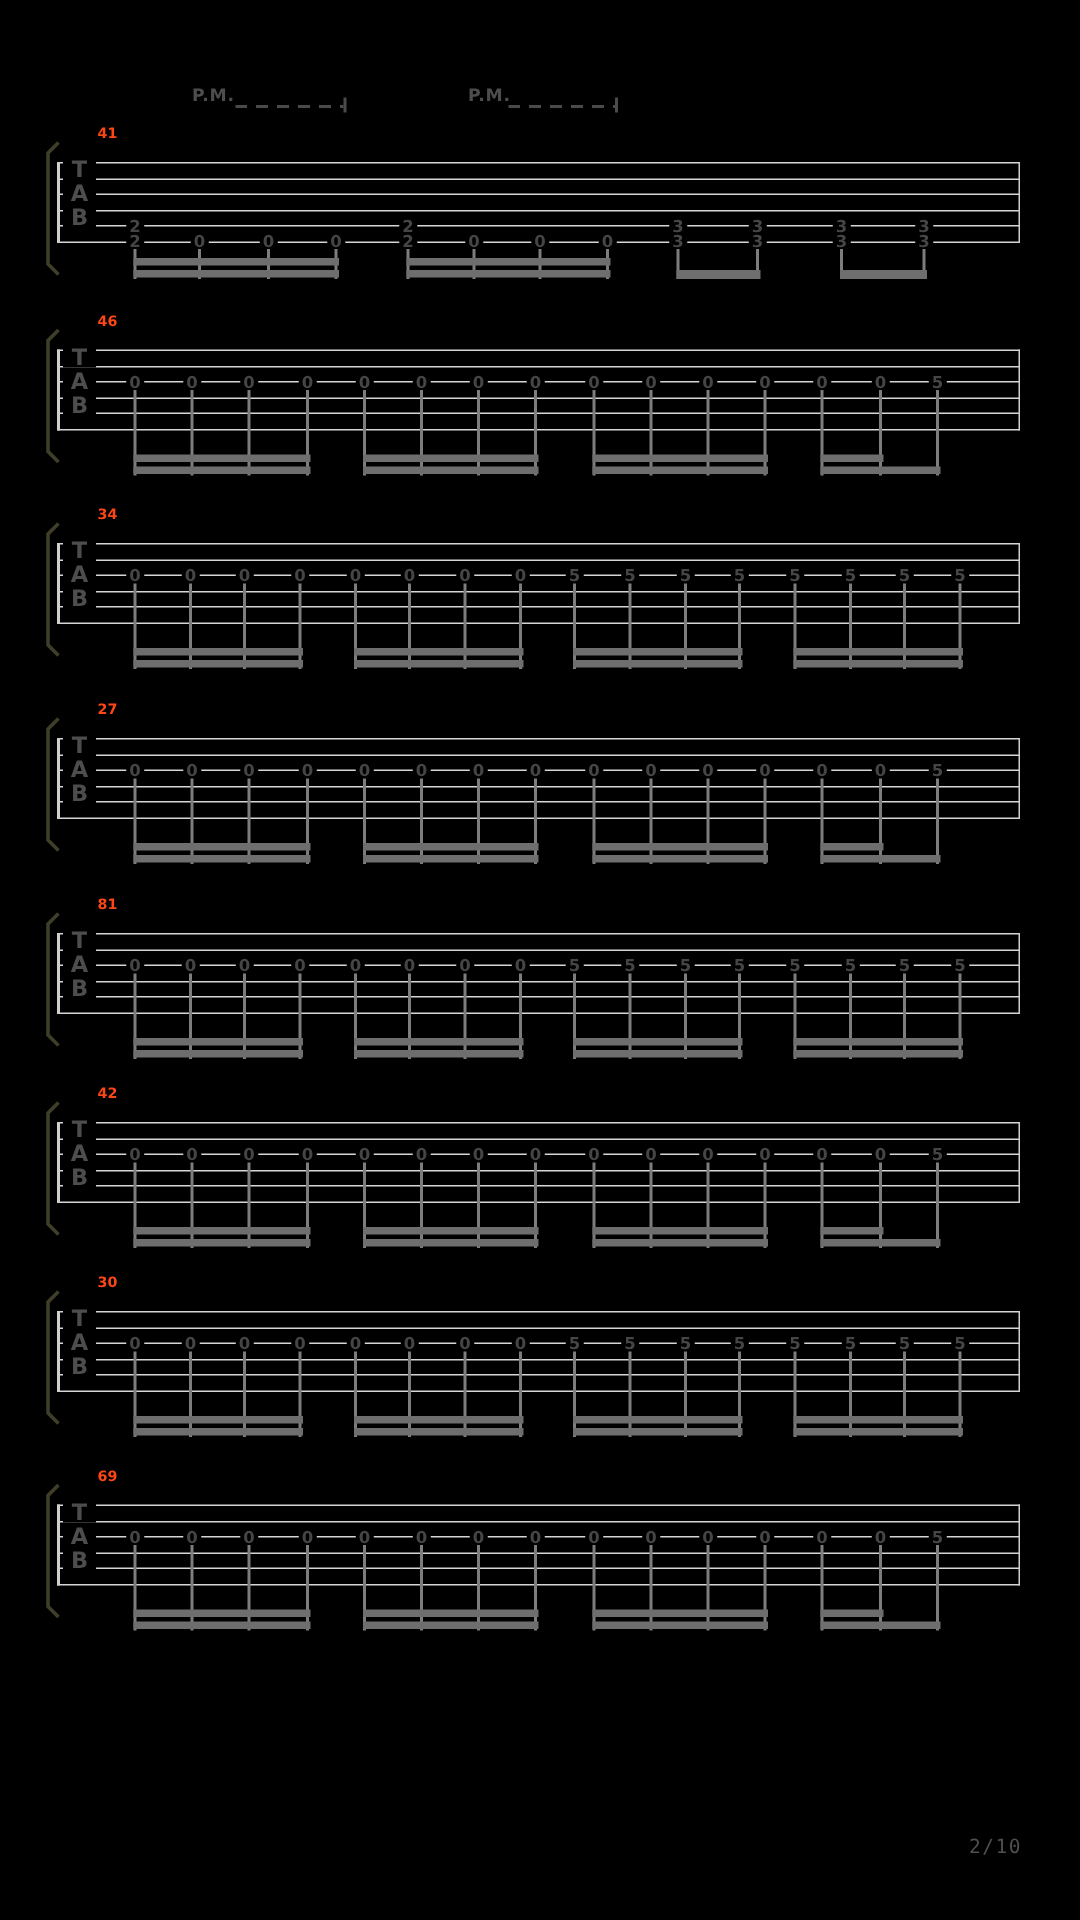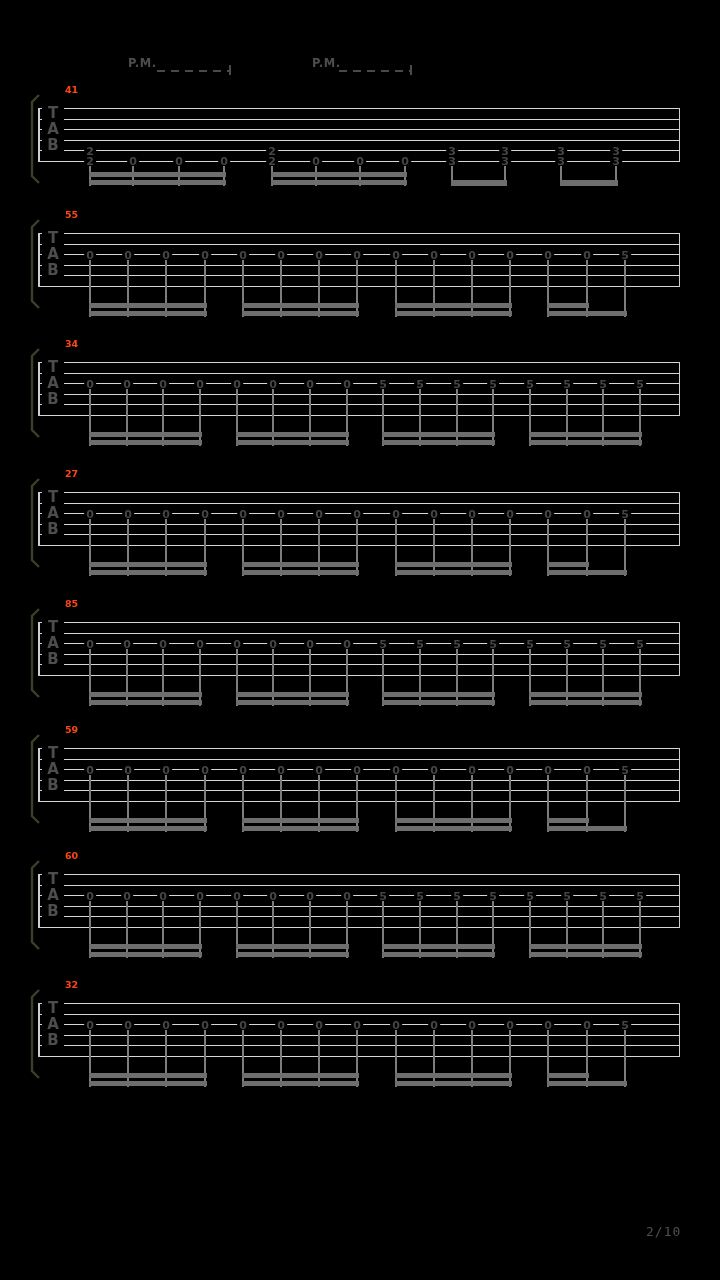"55" div.abs { text: 55 -> 46 }
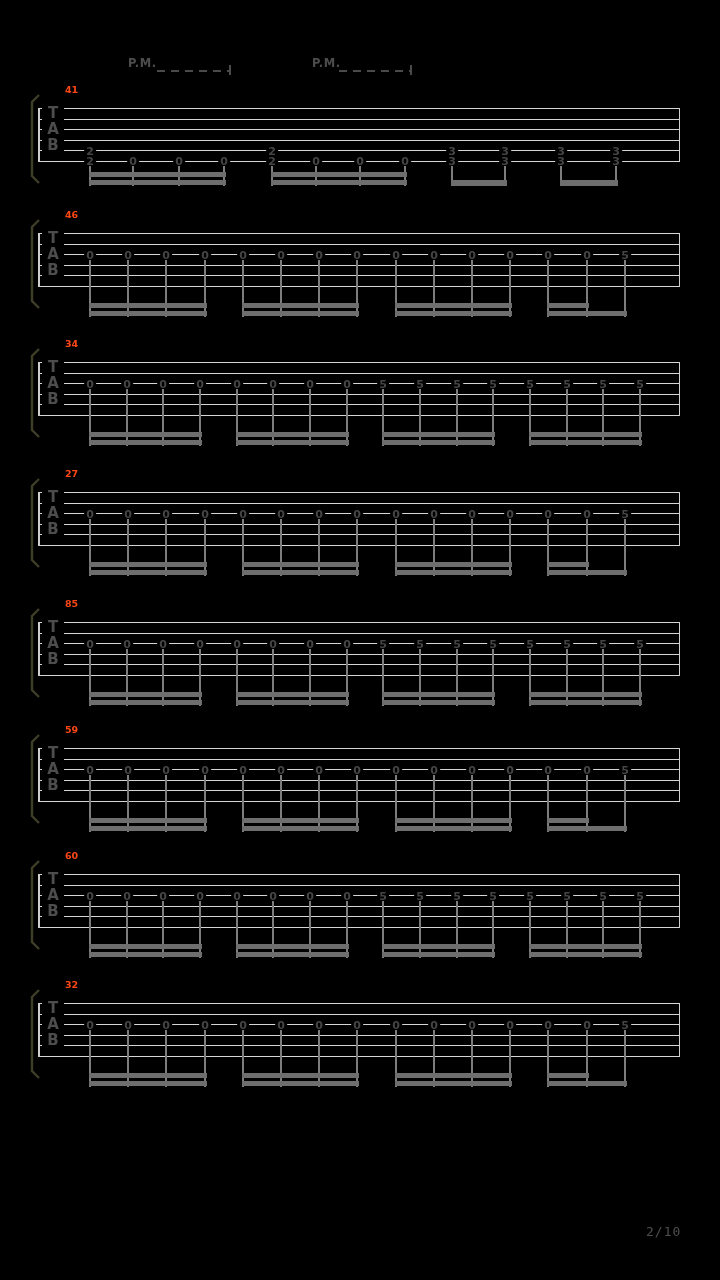"85" div.abs { text: 85 -> 81 }
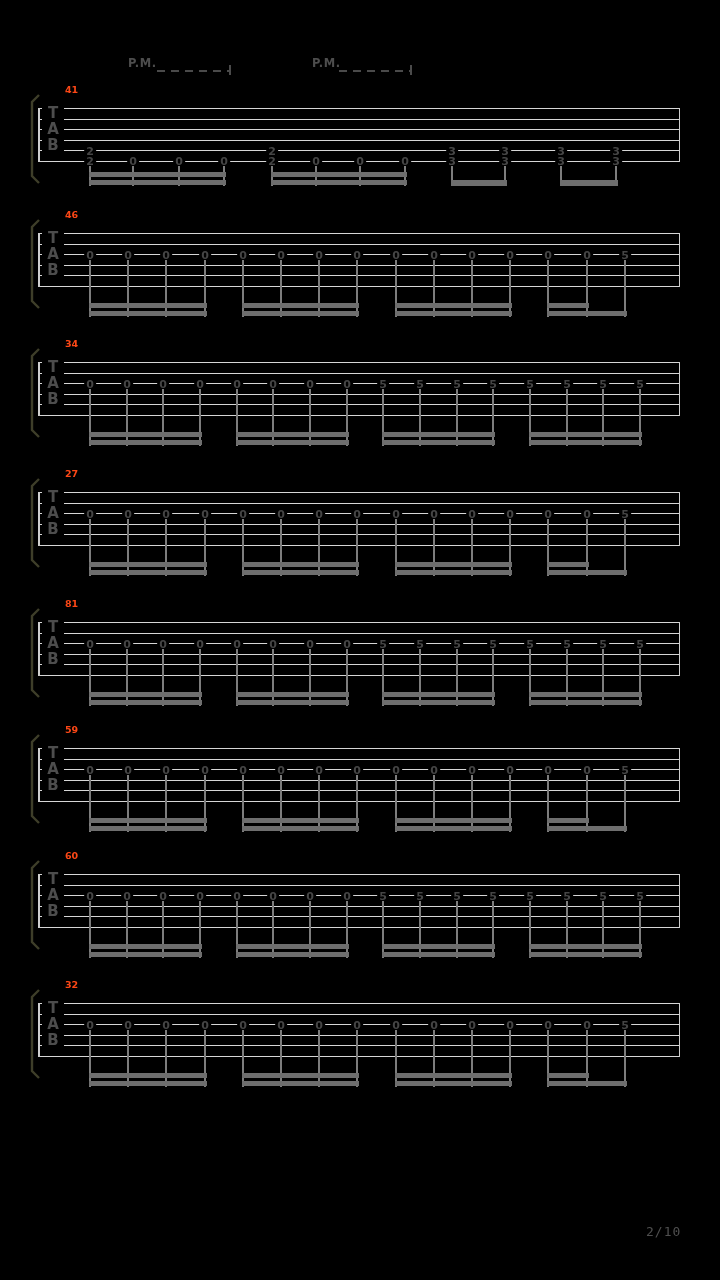"59" div.abs { text: 59 -> 42 }
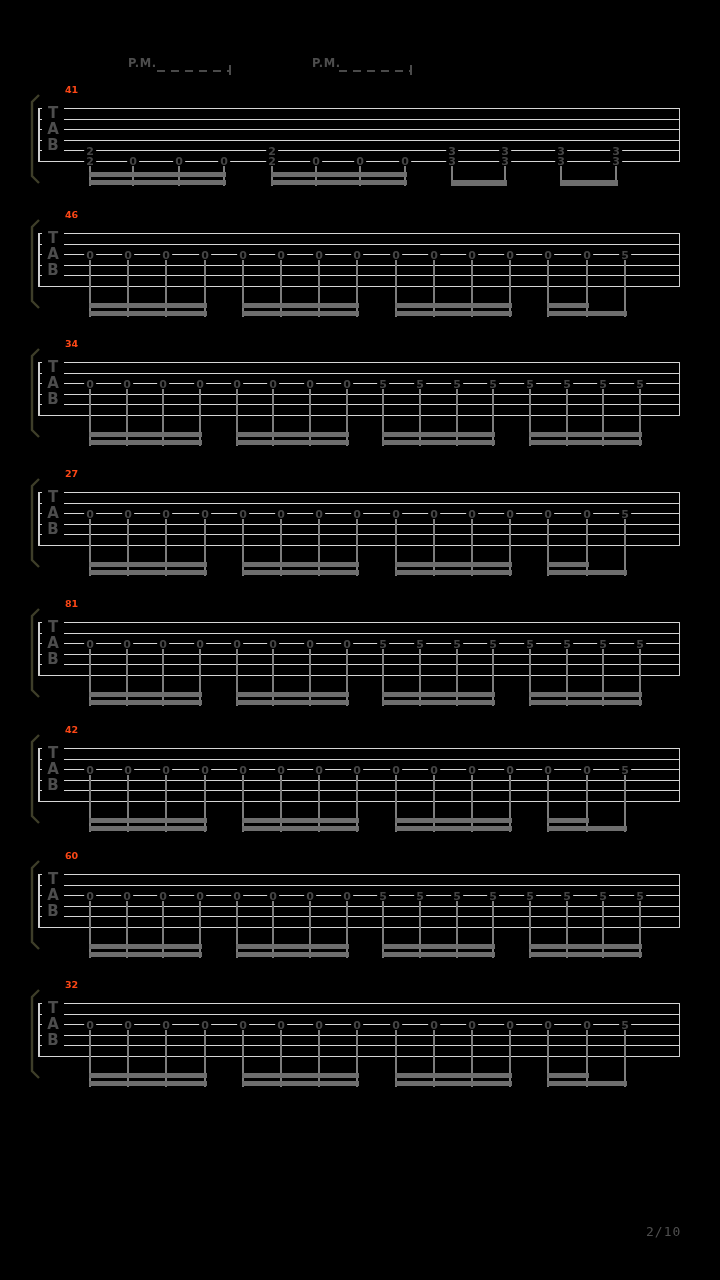"60" div.abs { text: 60 -> 30 }
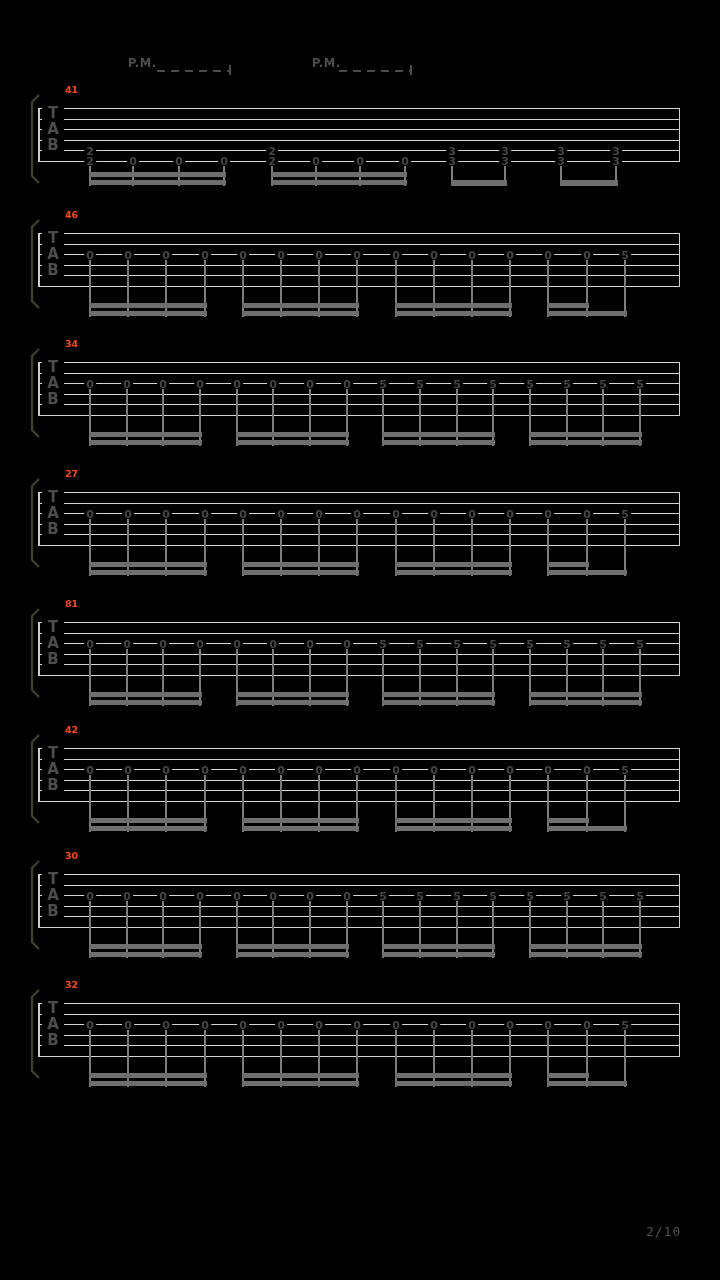"32" div.abs { text: 32 -> 69 }
